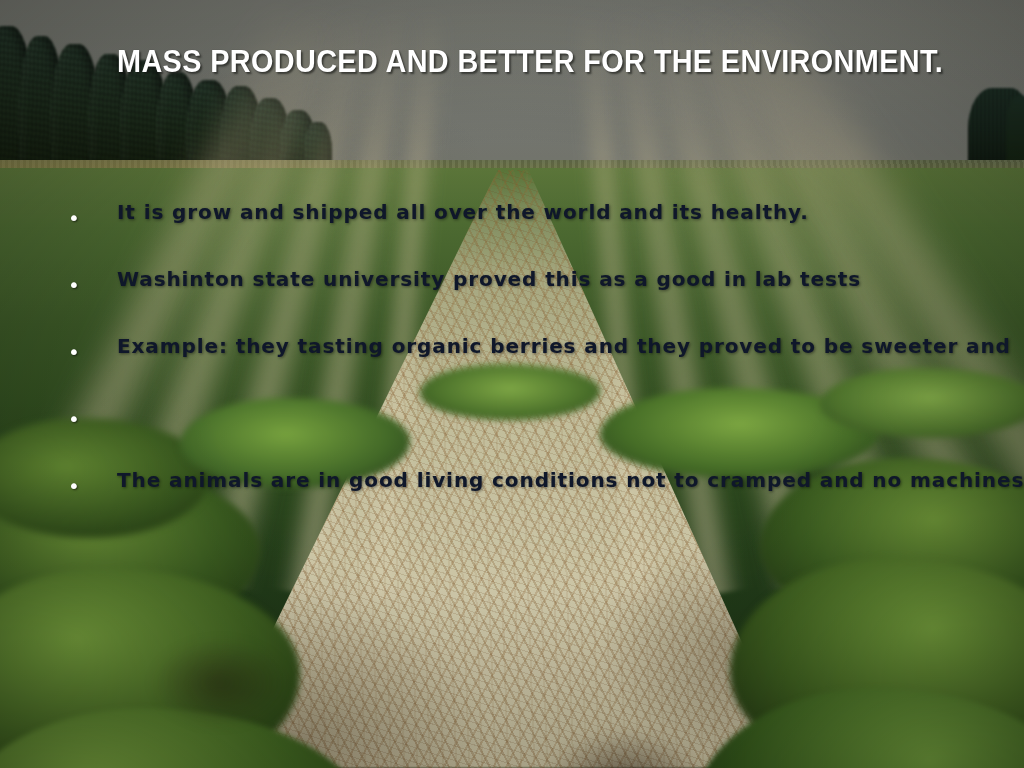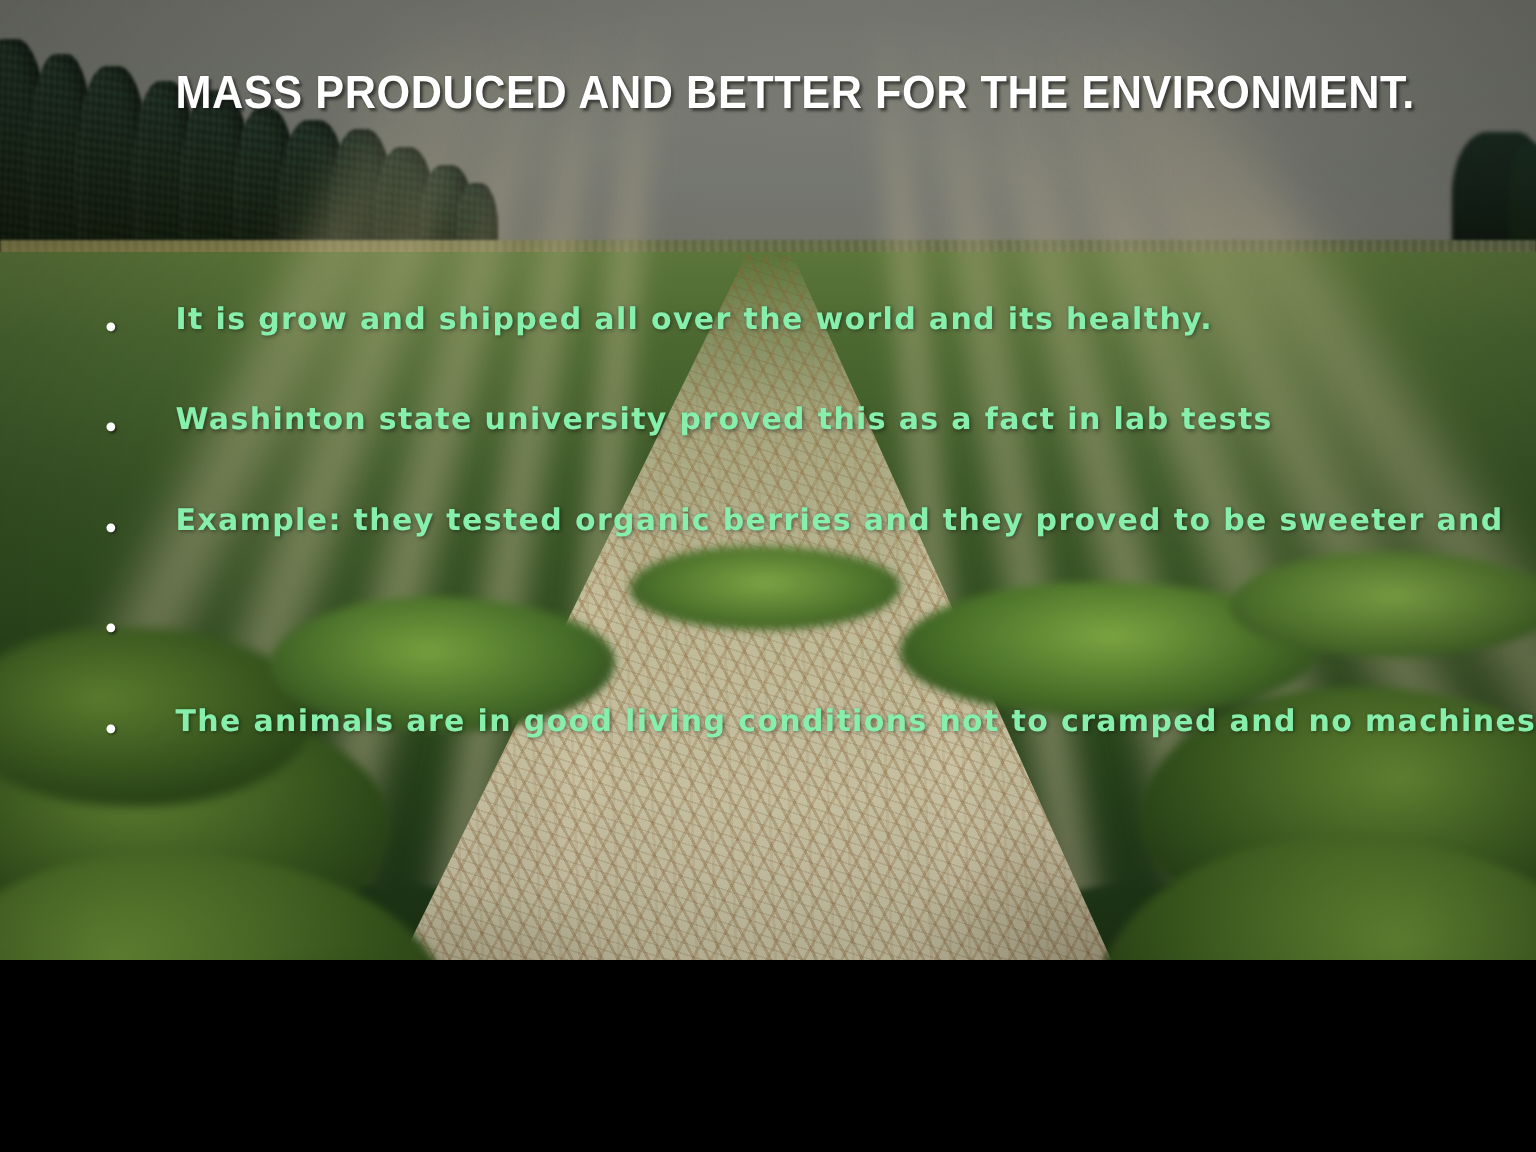"MASS PRODUCED AND BETTER FOR" .slide { height: 640px -> 768px }
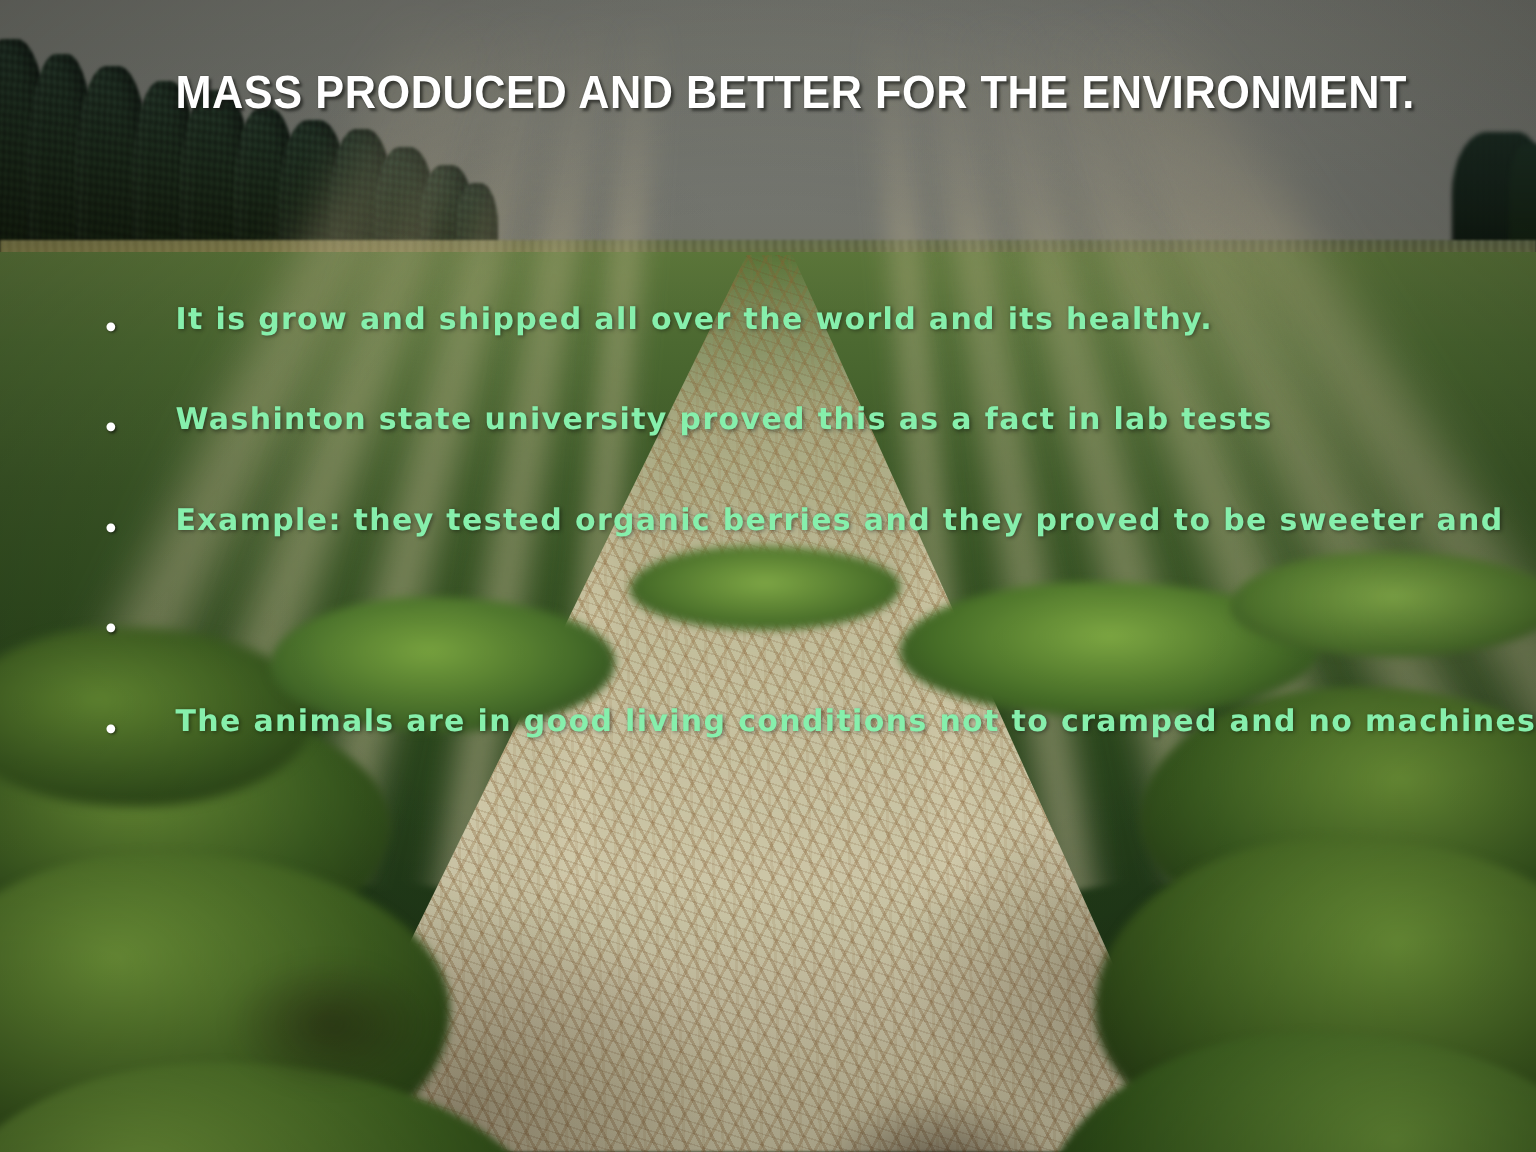"It is grow and shipped" .bullet-text { color: #86efac -> #0f172a }
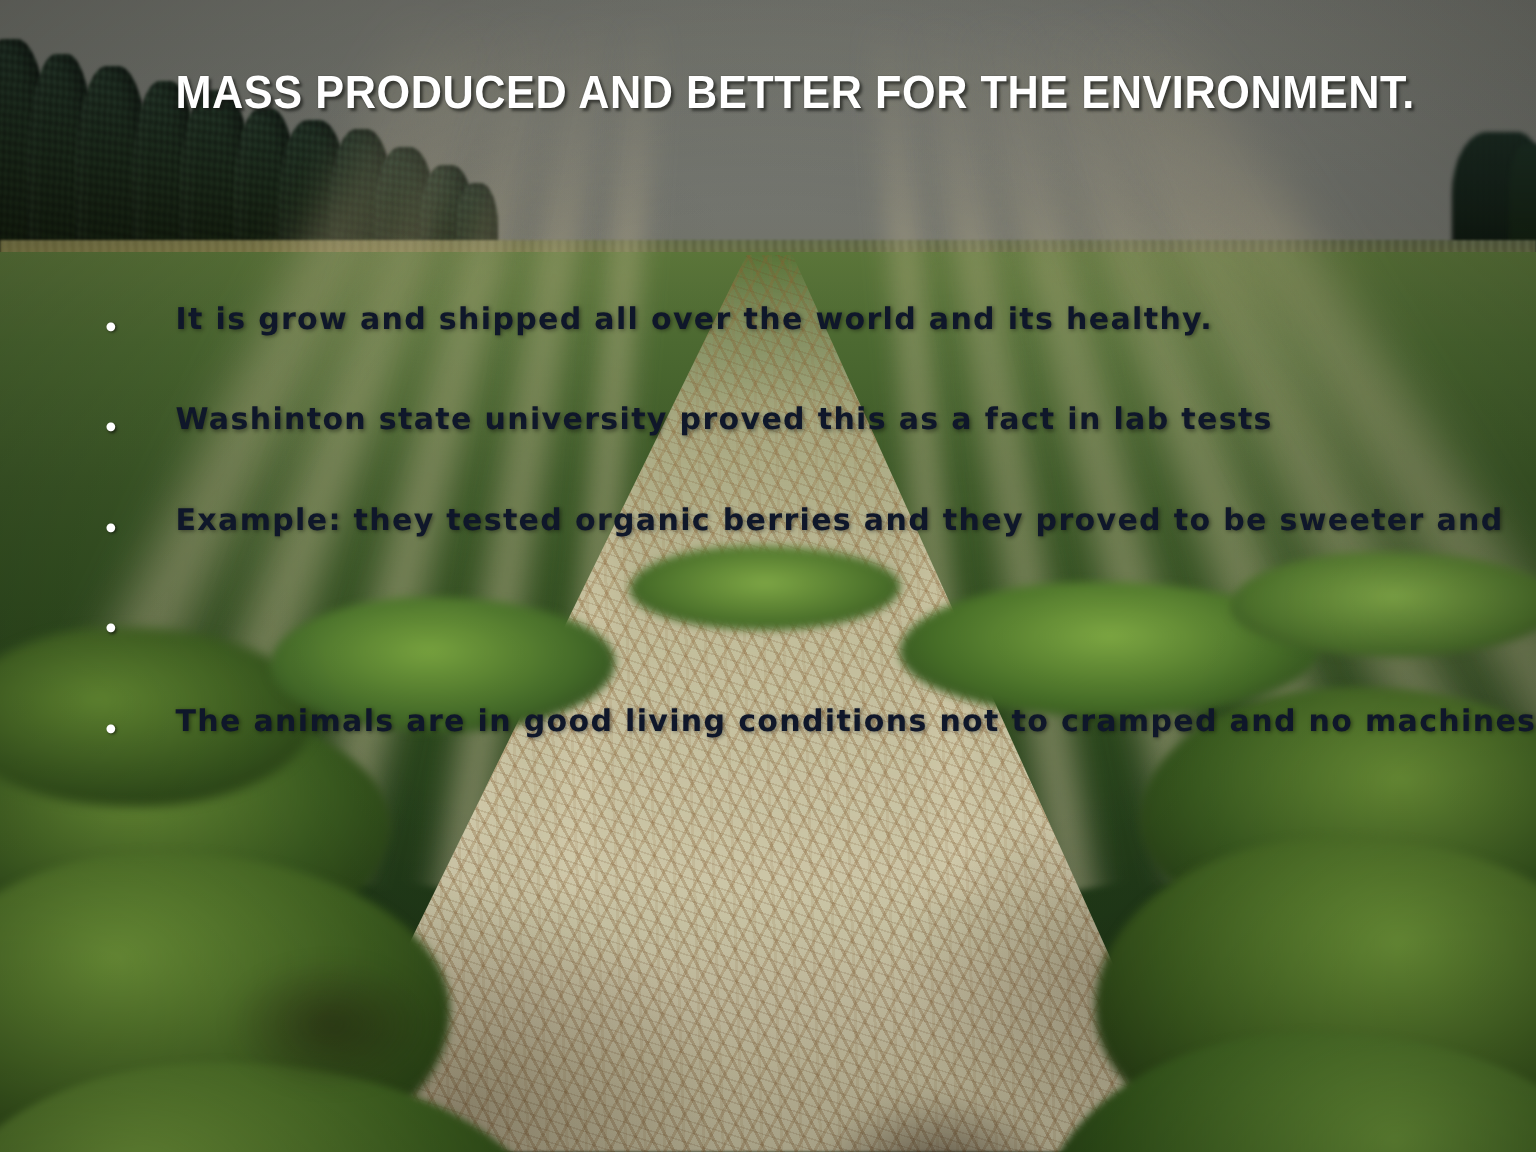"Washinton state university proved this" span.bullet-text { text: fact -> good }
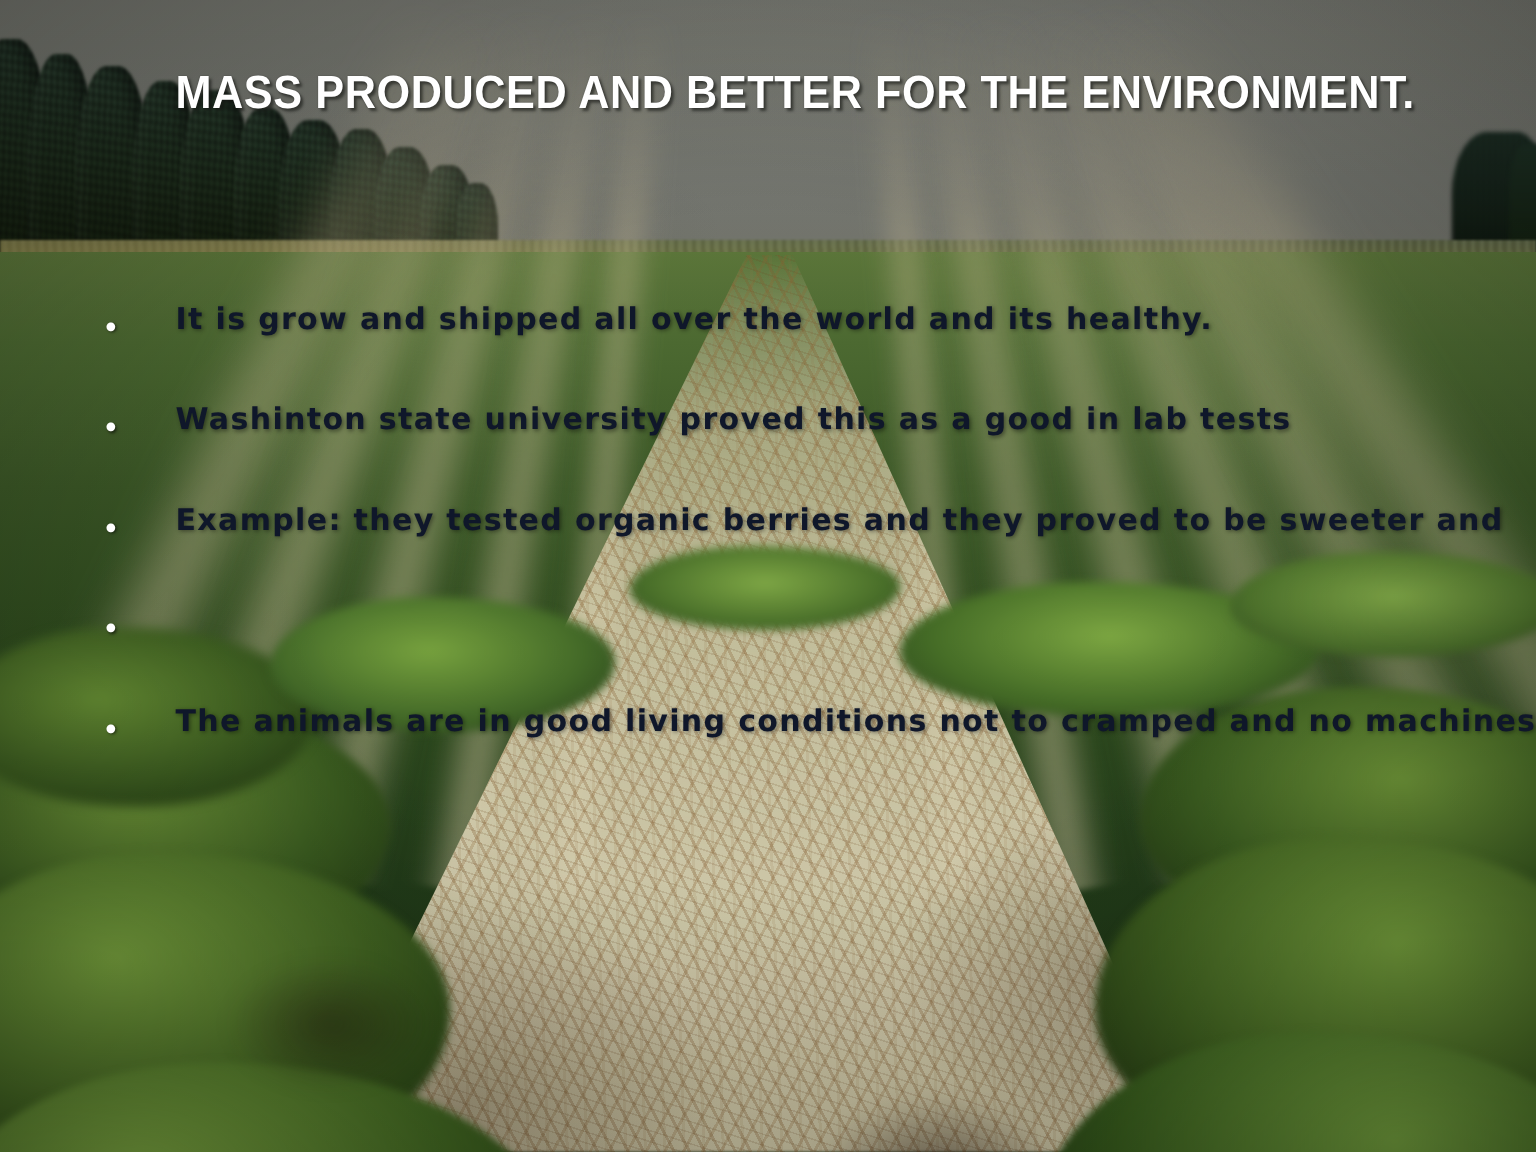"Example: they tested organic berries" span.bullet-text { text: tested -> tasting }
